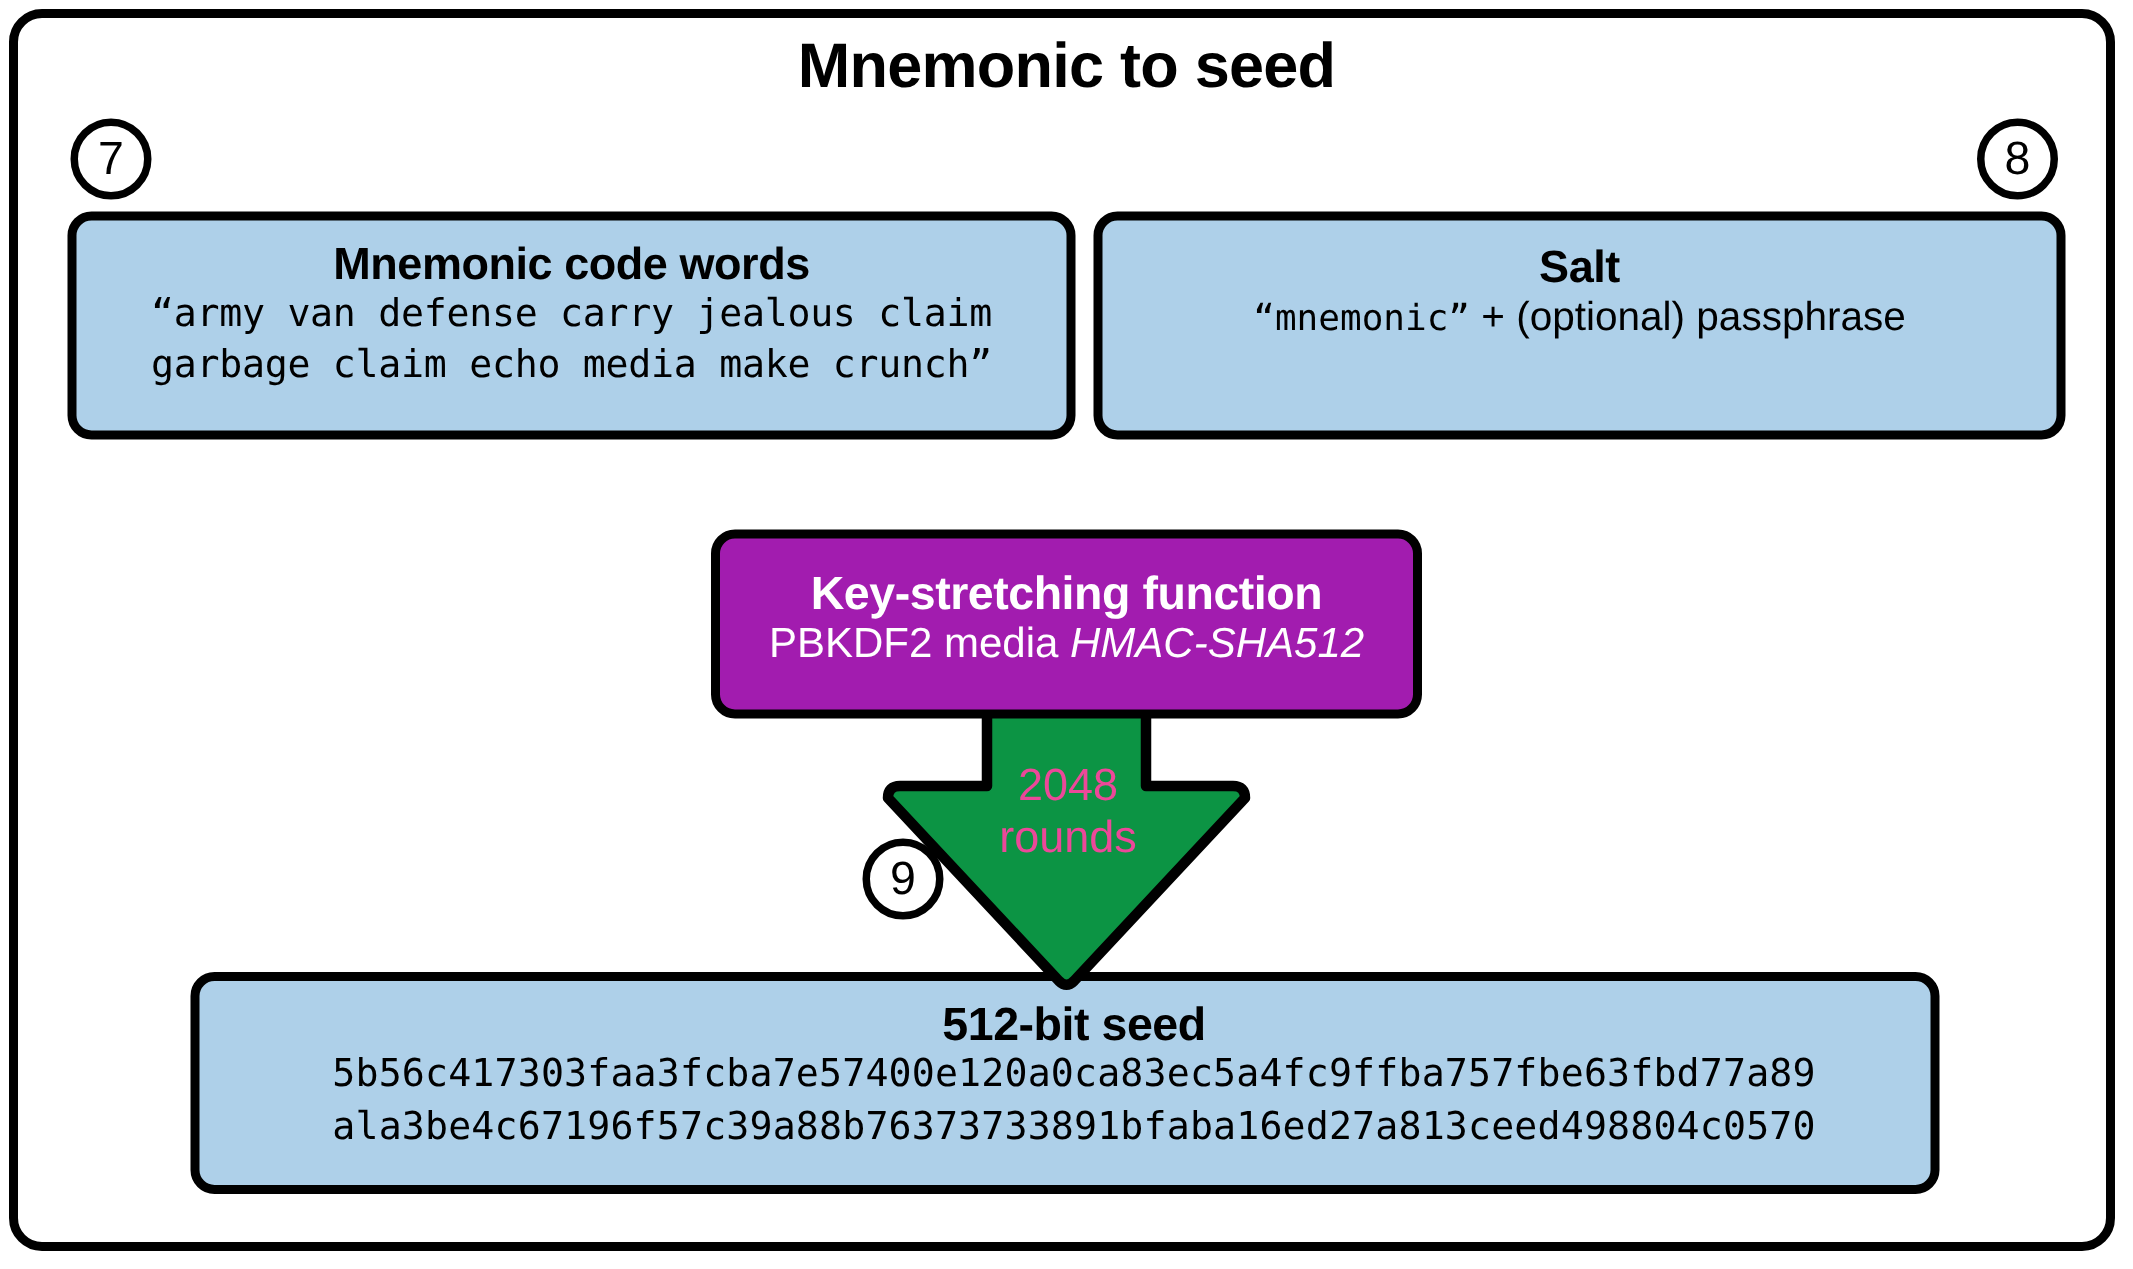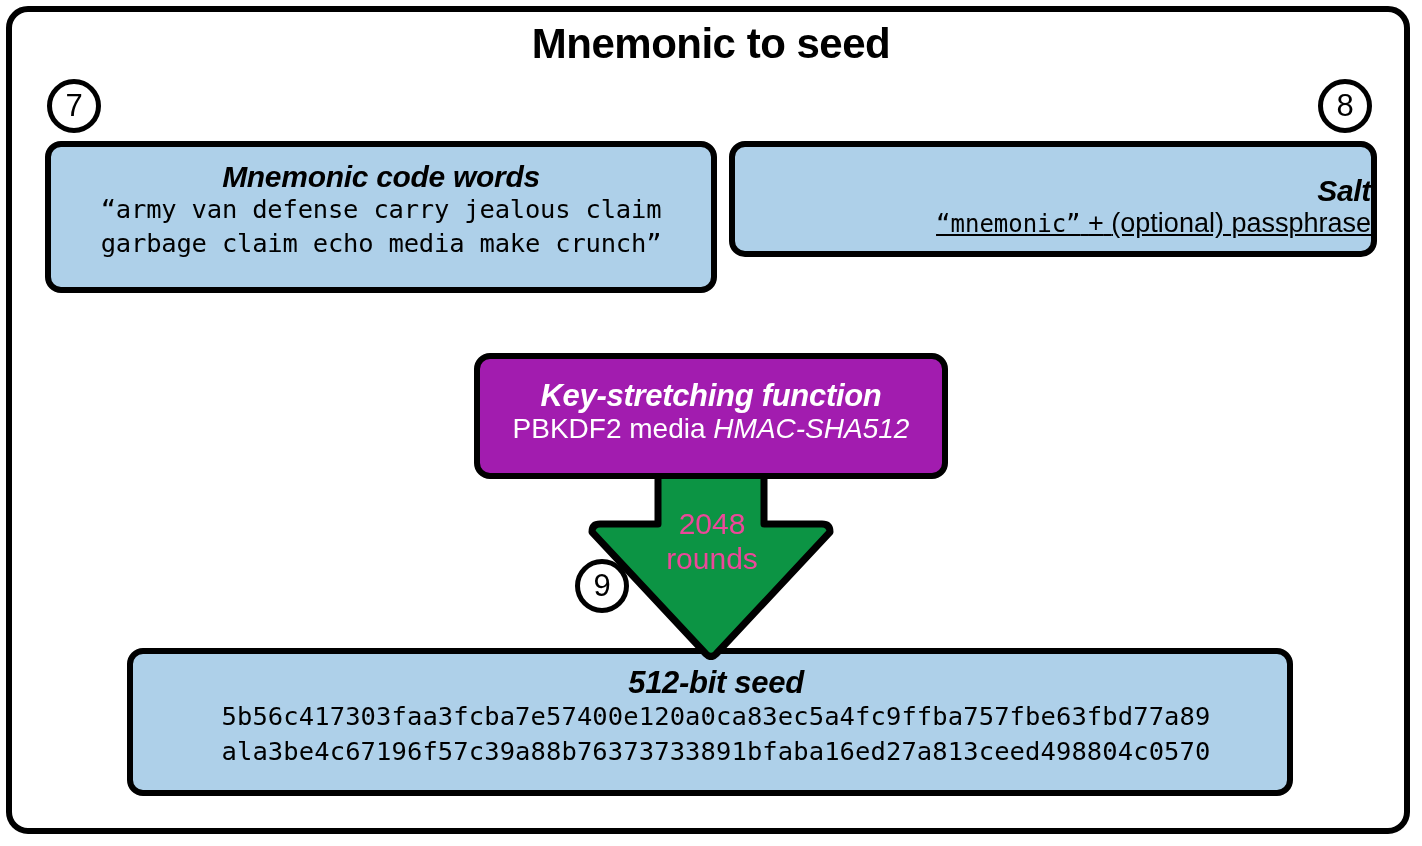"Mnemonic code words" .box-title { font-style: italic -> none }
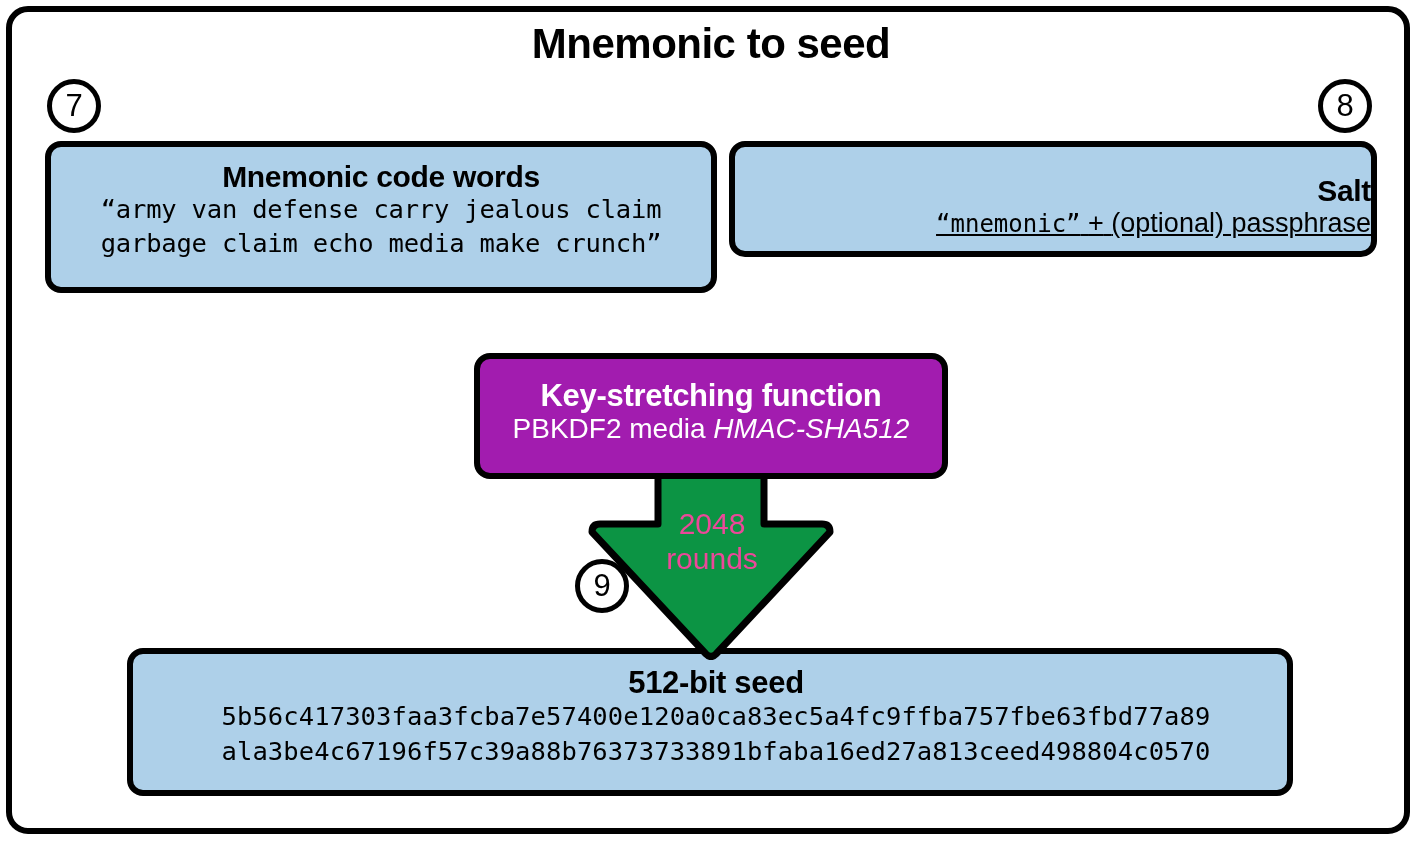"Salt" #salt-box { height: 116px -> 152px; padding-top: 28px -> 16px; text-align: right -> none }
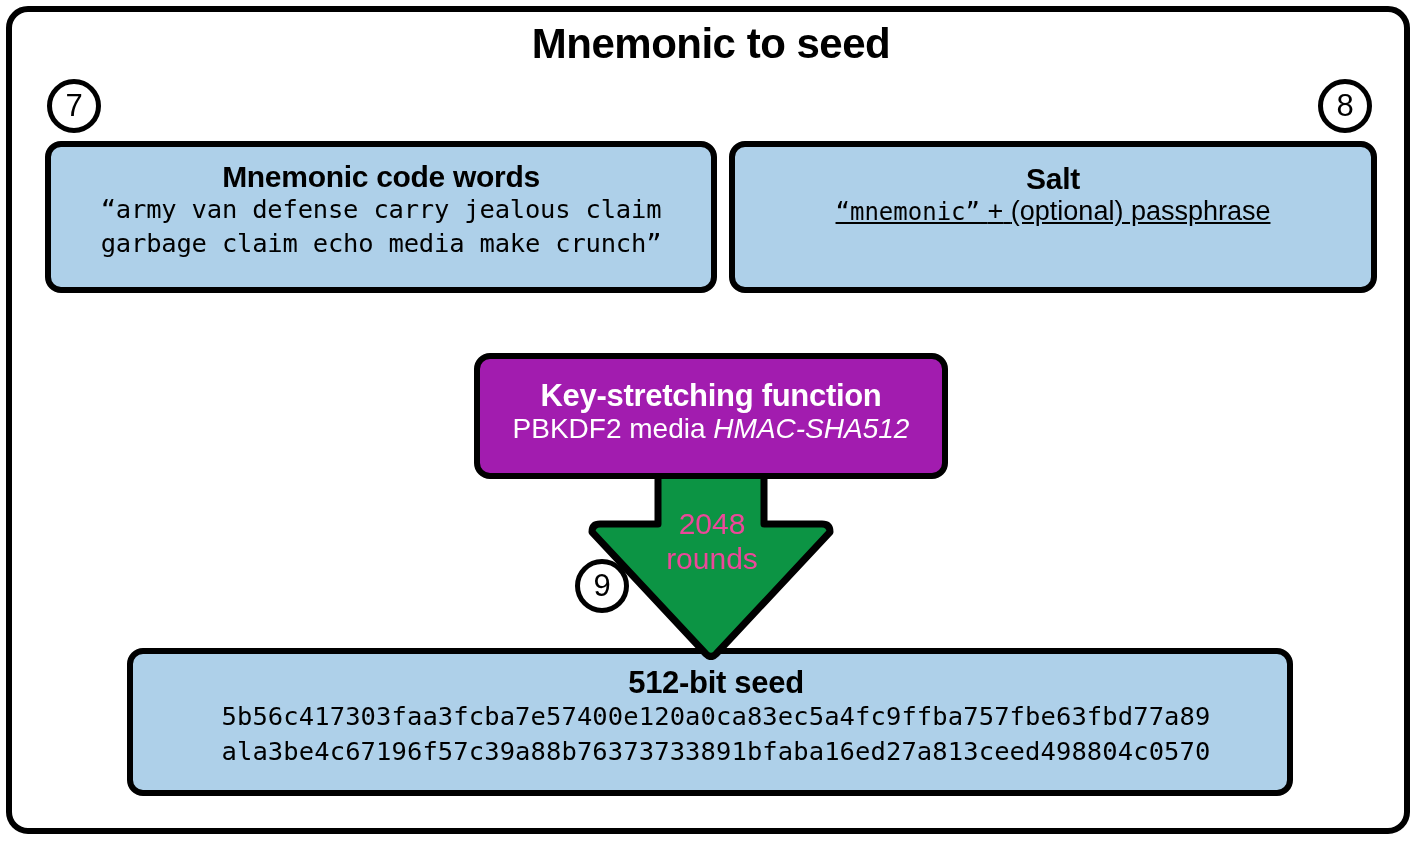"“mnemonic” + (optional) passphrase" .salt-line { text-decoration: underline -> none }
